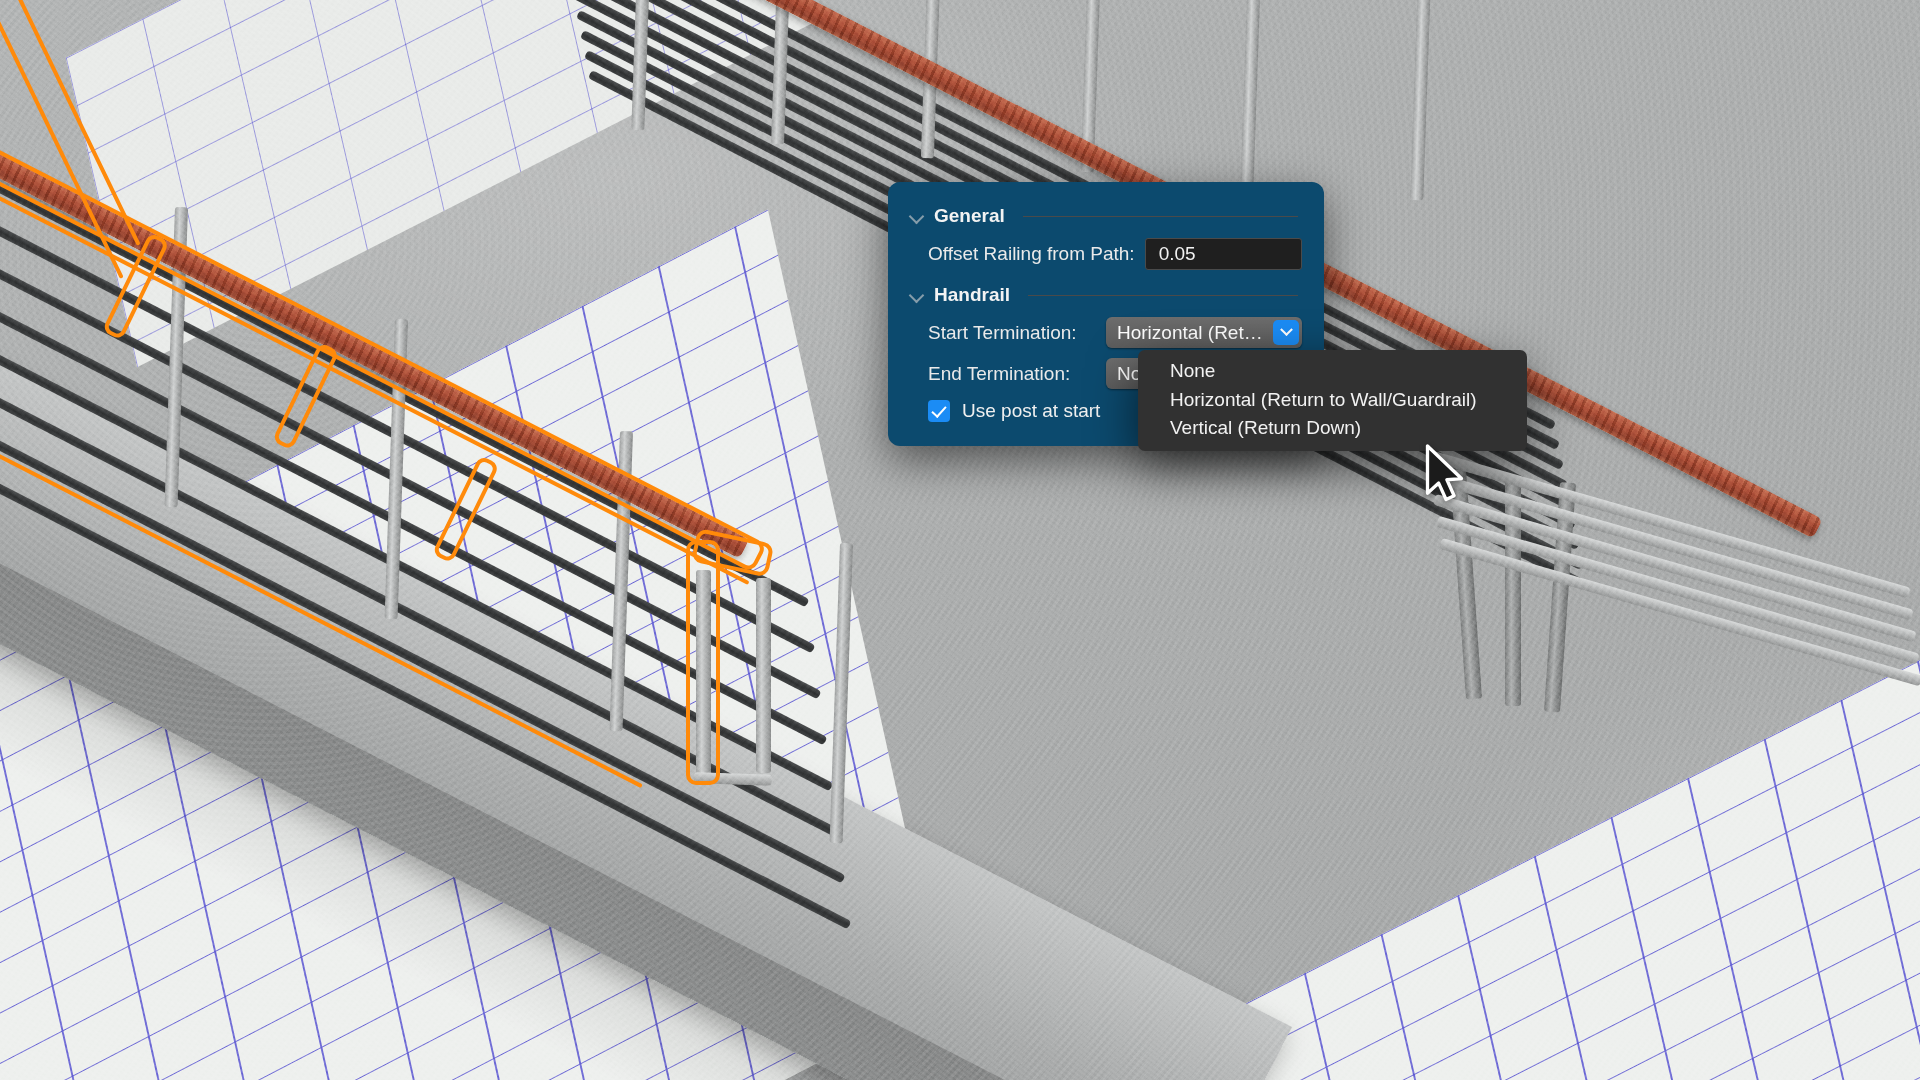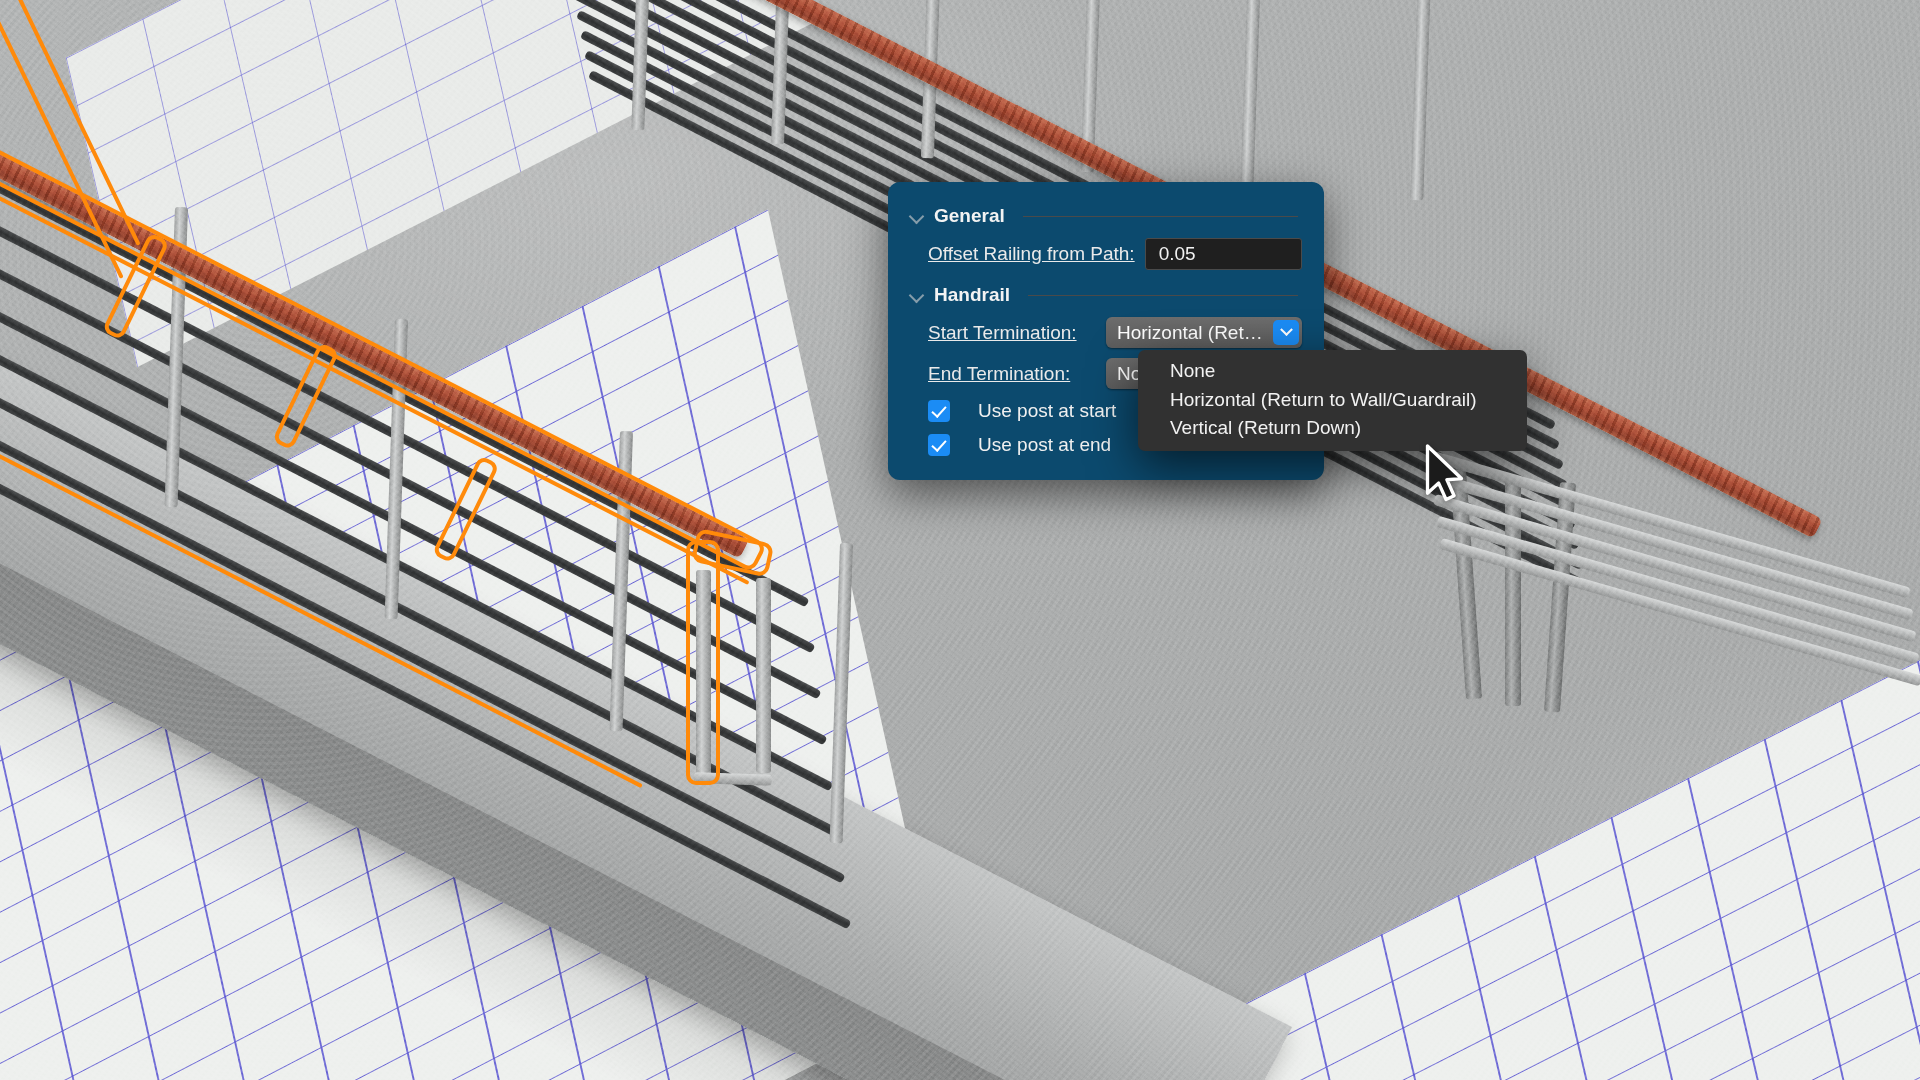"Offset Railing from Path:" .prop-label { text-decoration: underline -> none }
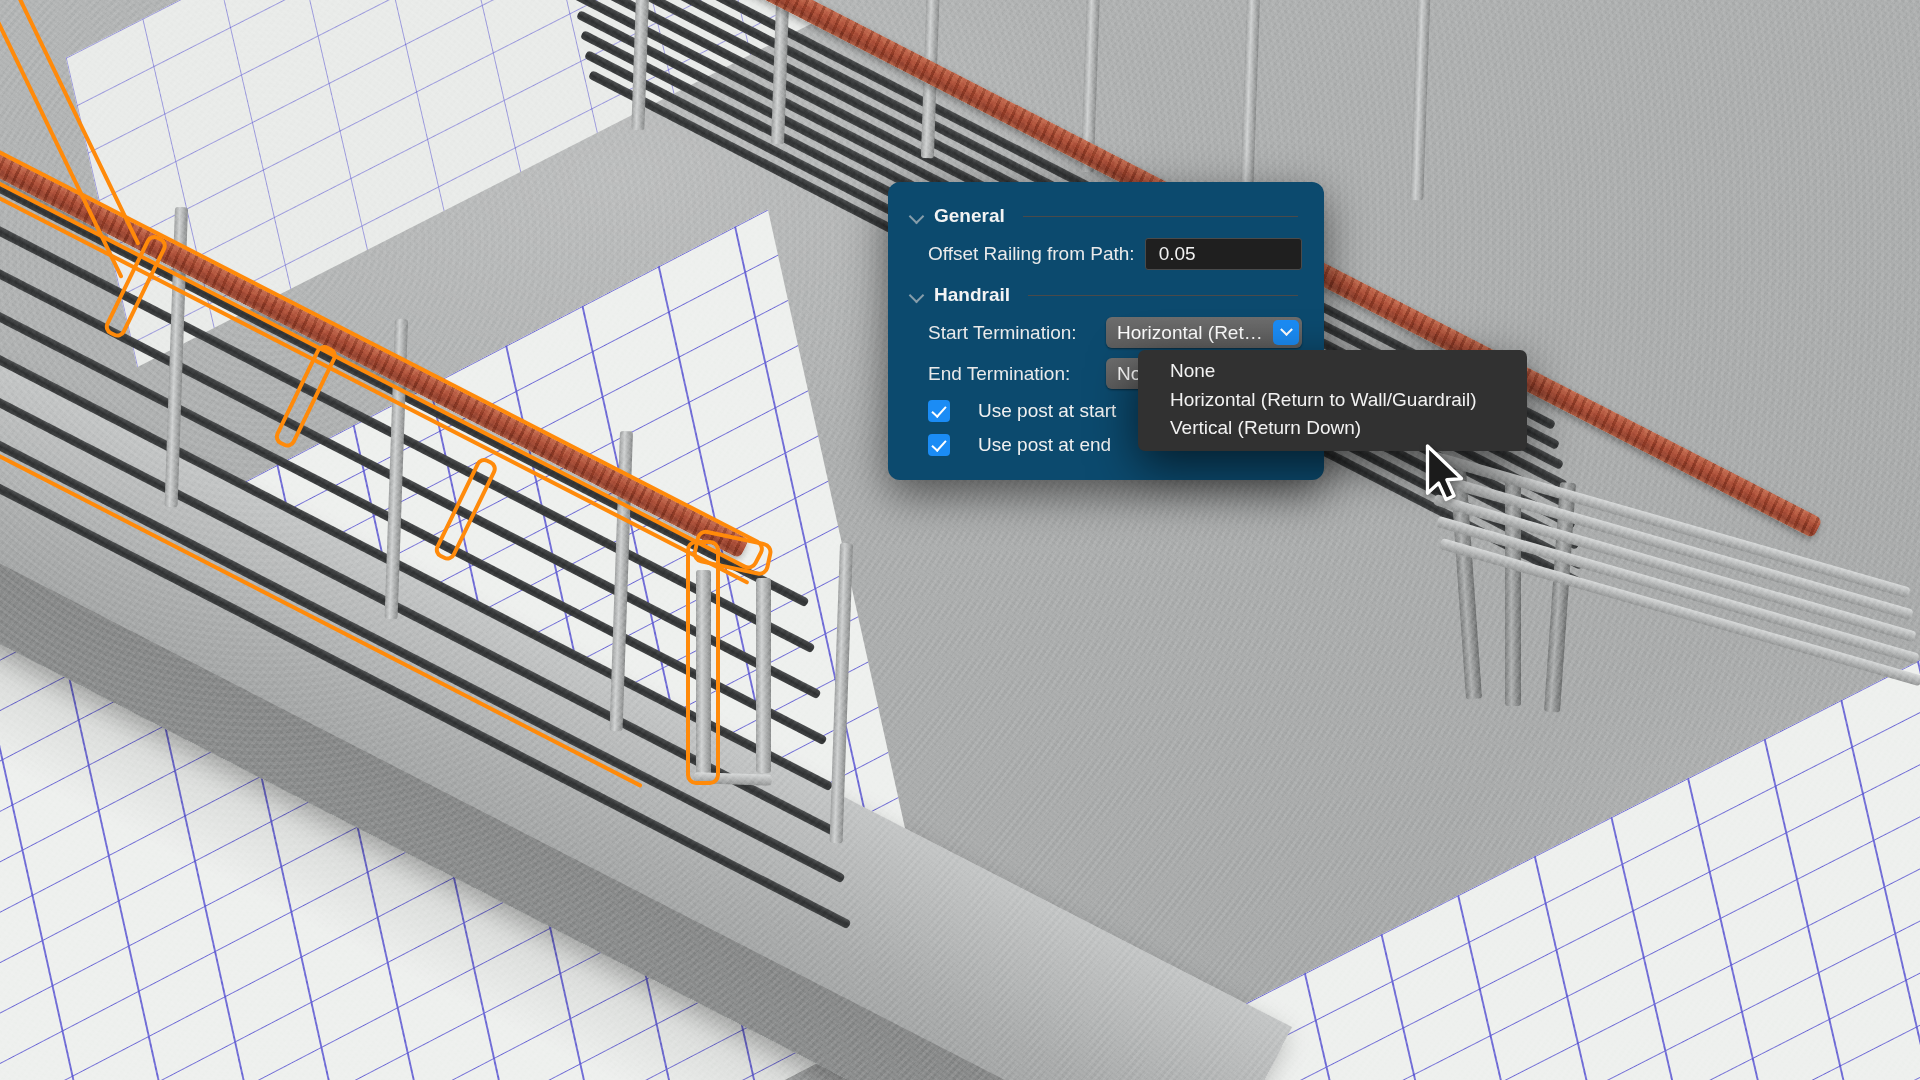"Use post at start" .check-row { gap: 28px -> 12px }
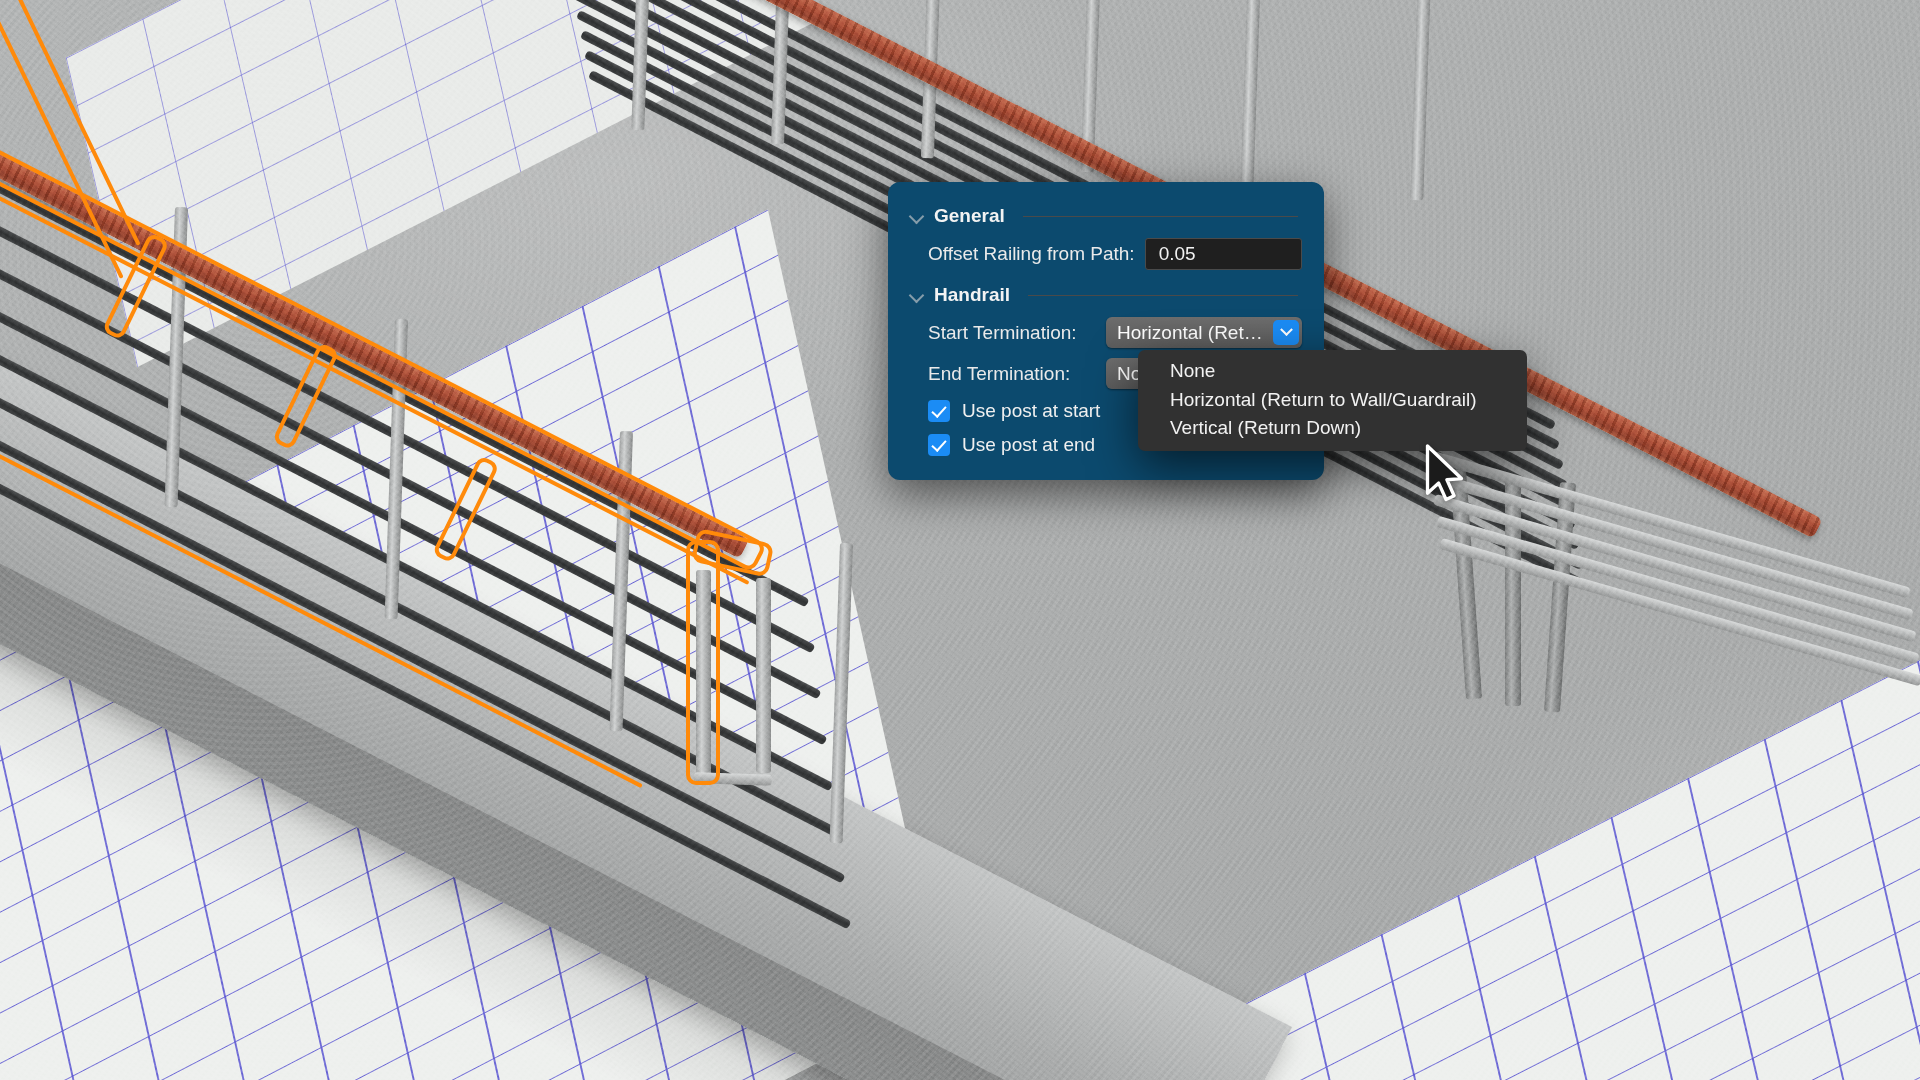"Use post at end" div.check-row { html: <div> <span></span> <span>Use post at end</span> </div> -> none }
